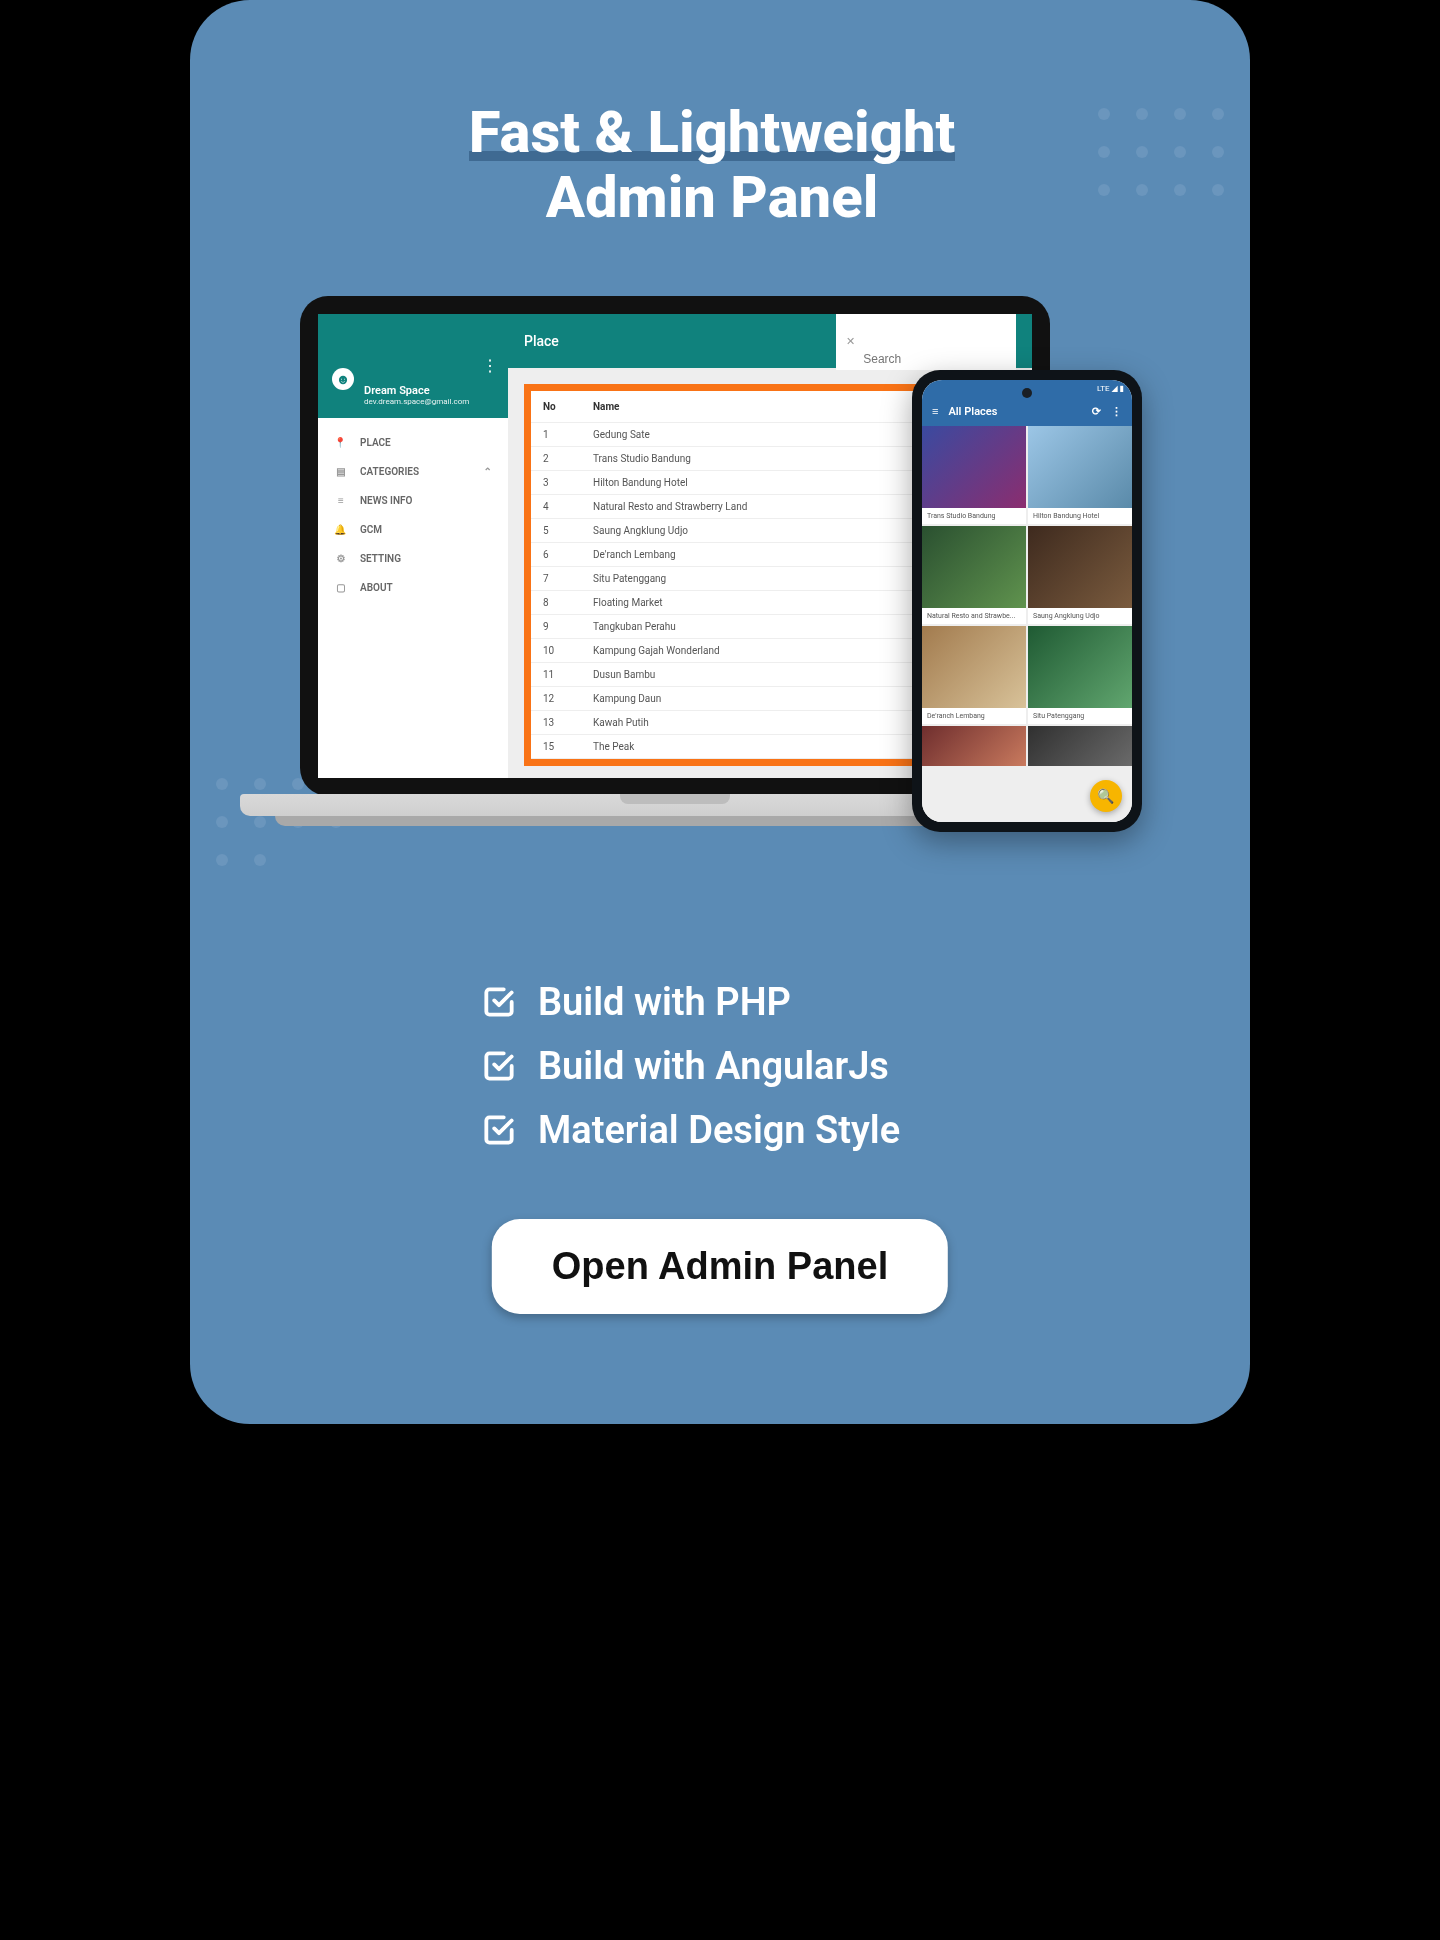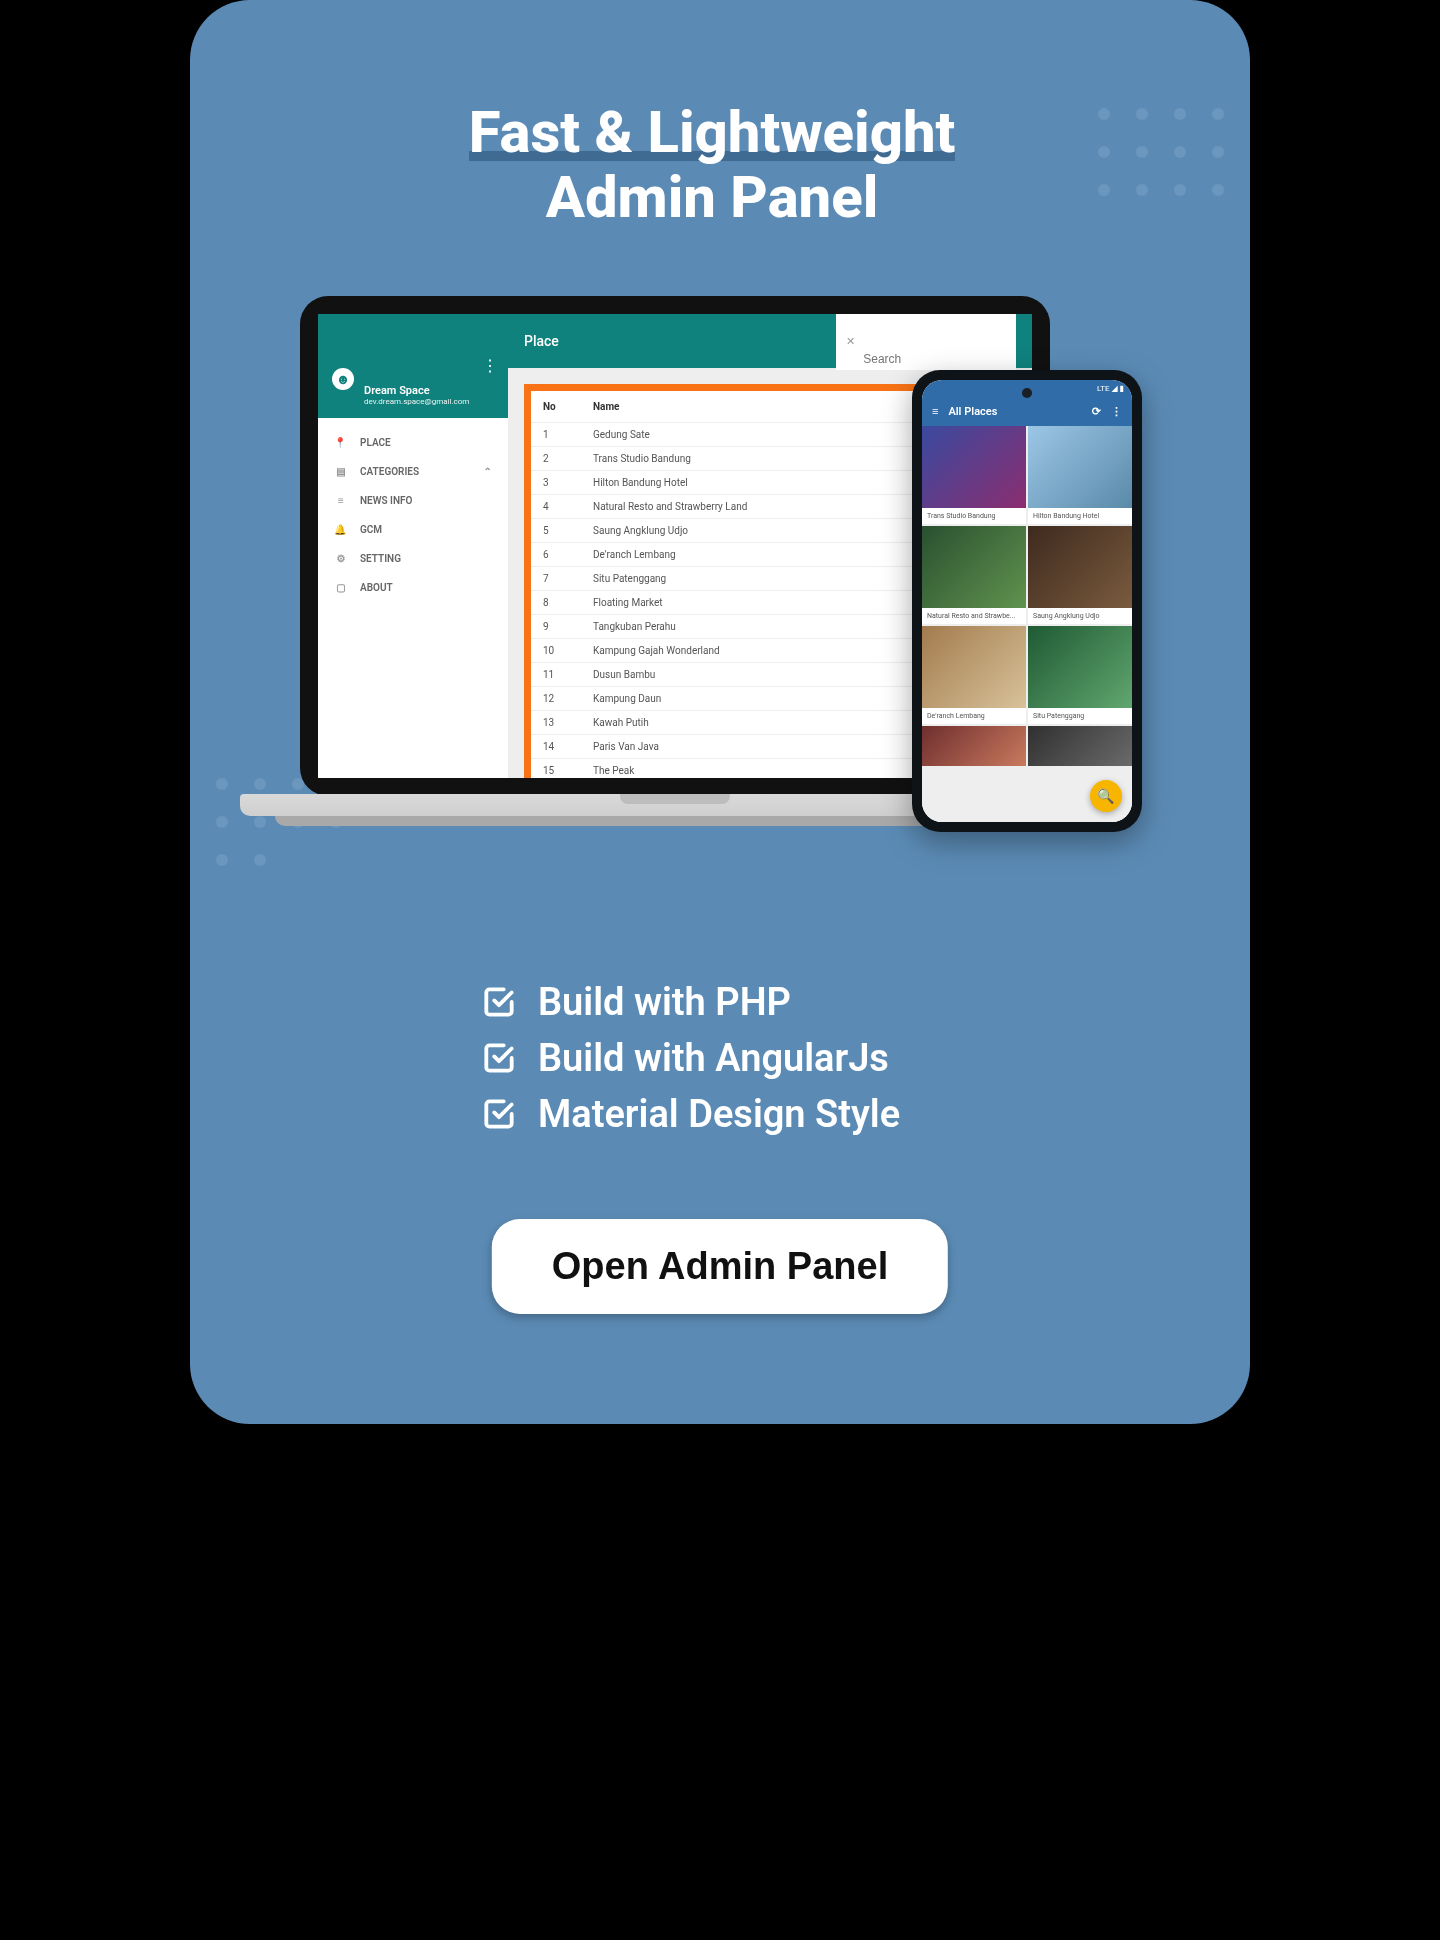"14" div.trow { html: <div> <span>14</span> <span>Paris Van Java</span> <span></span> </div> -> none }
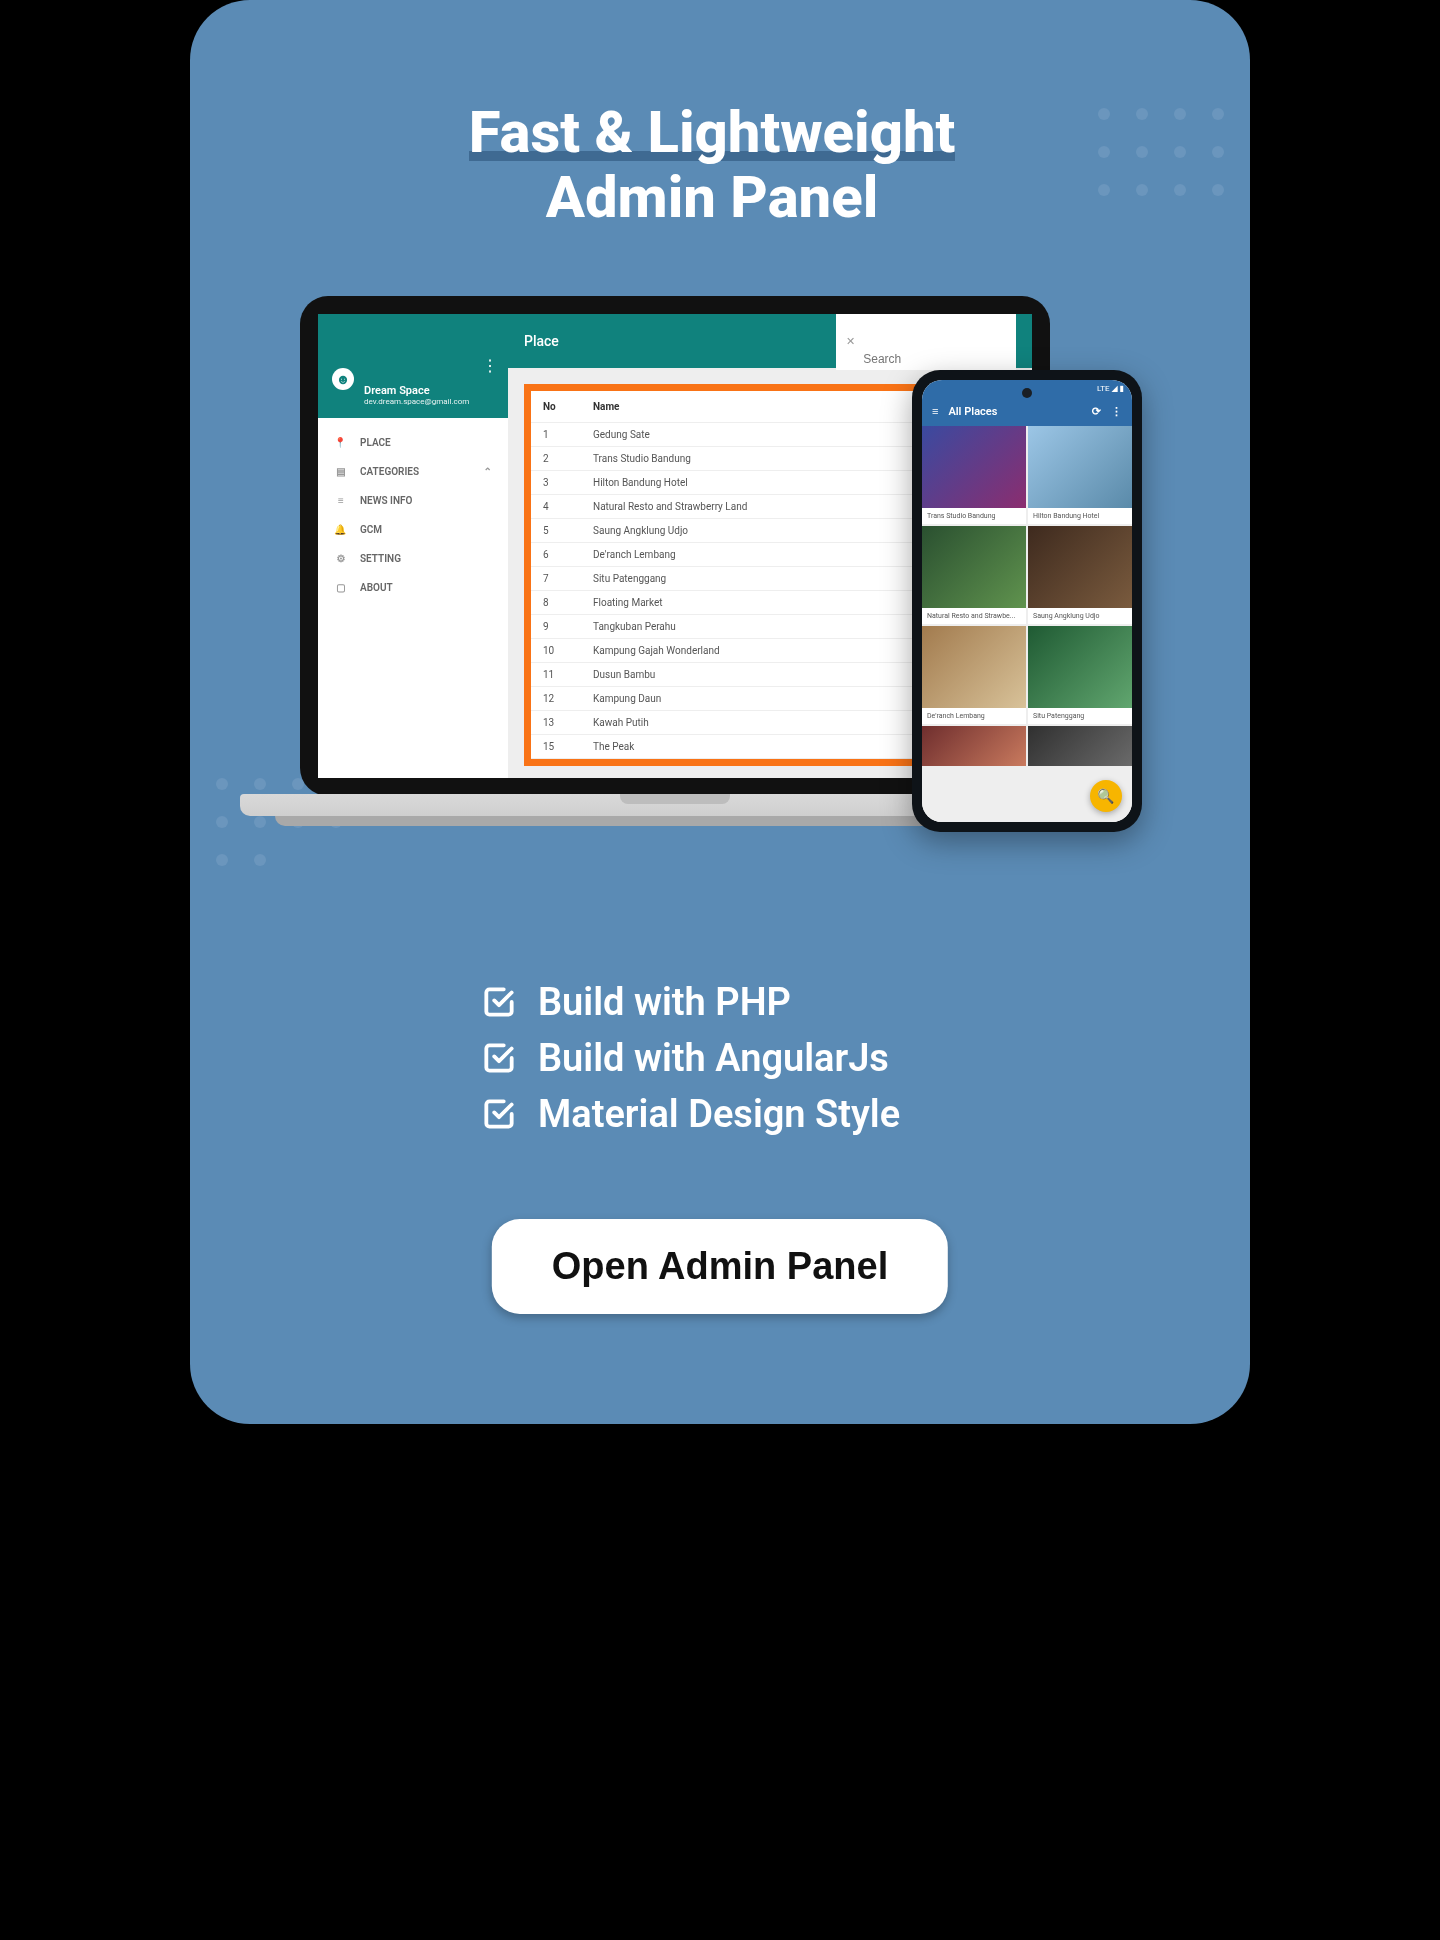"Build with PHP" .features { gap: 12px -> 20px }
